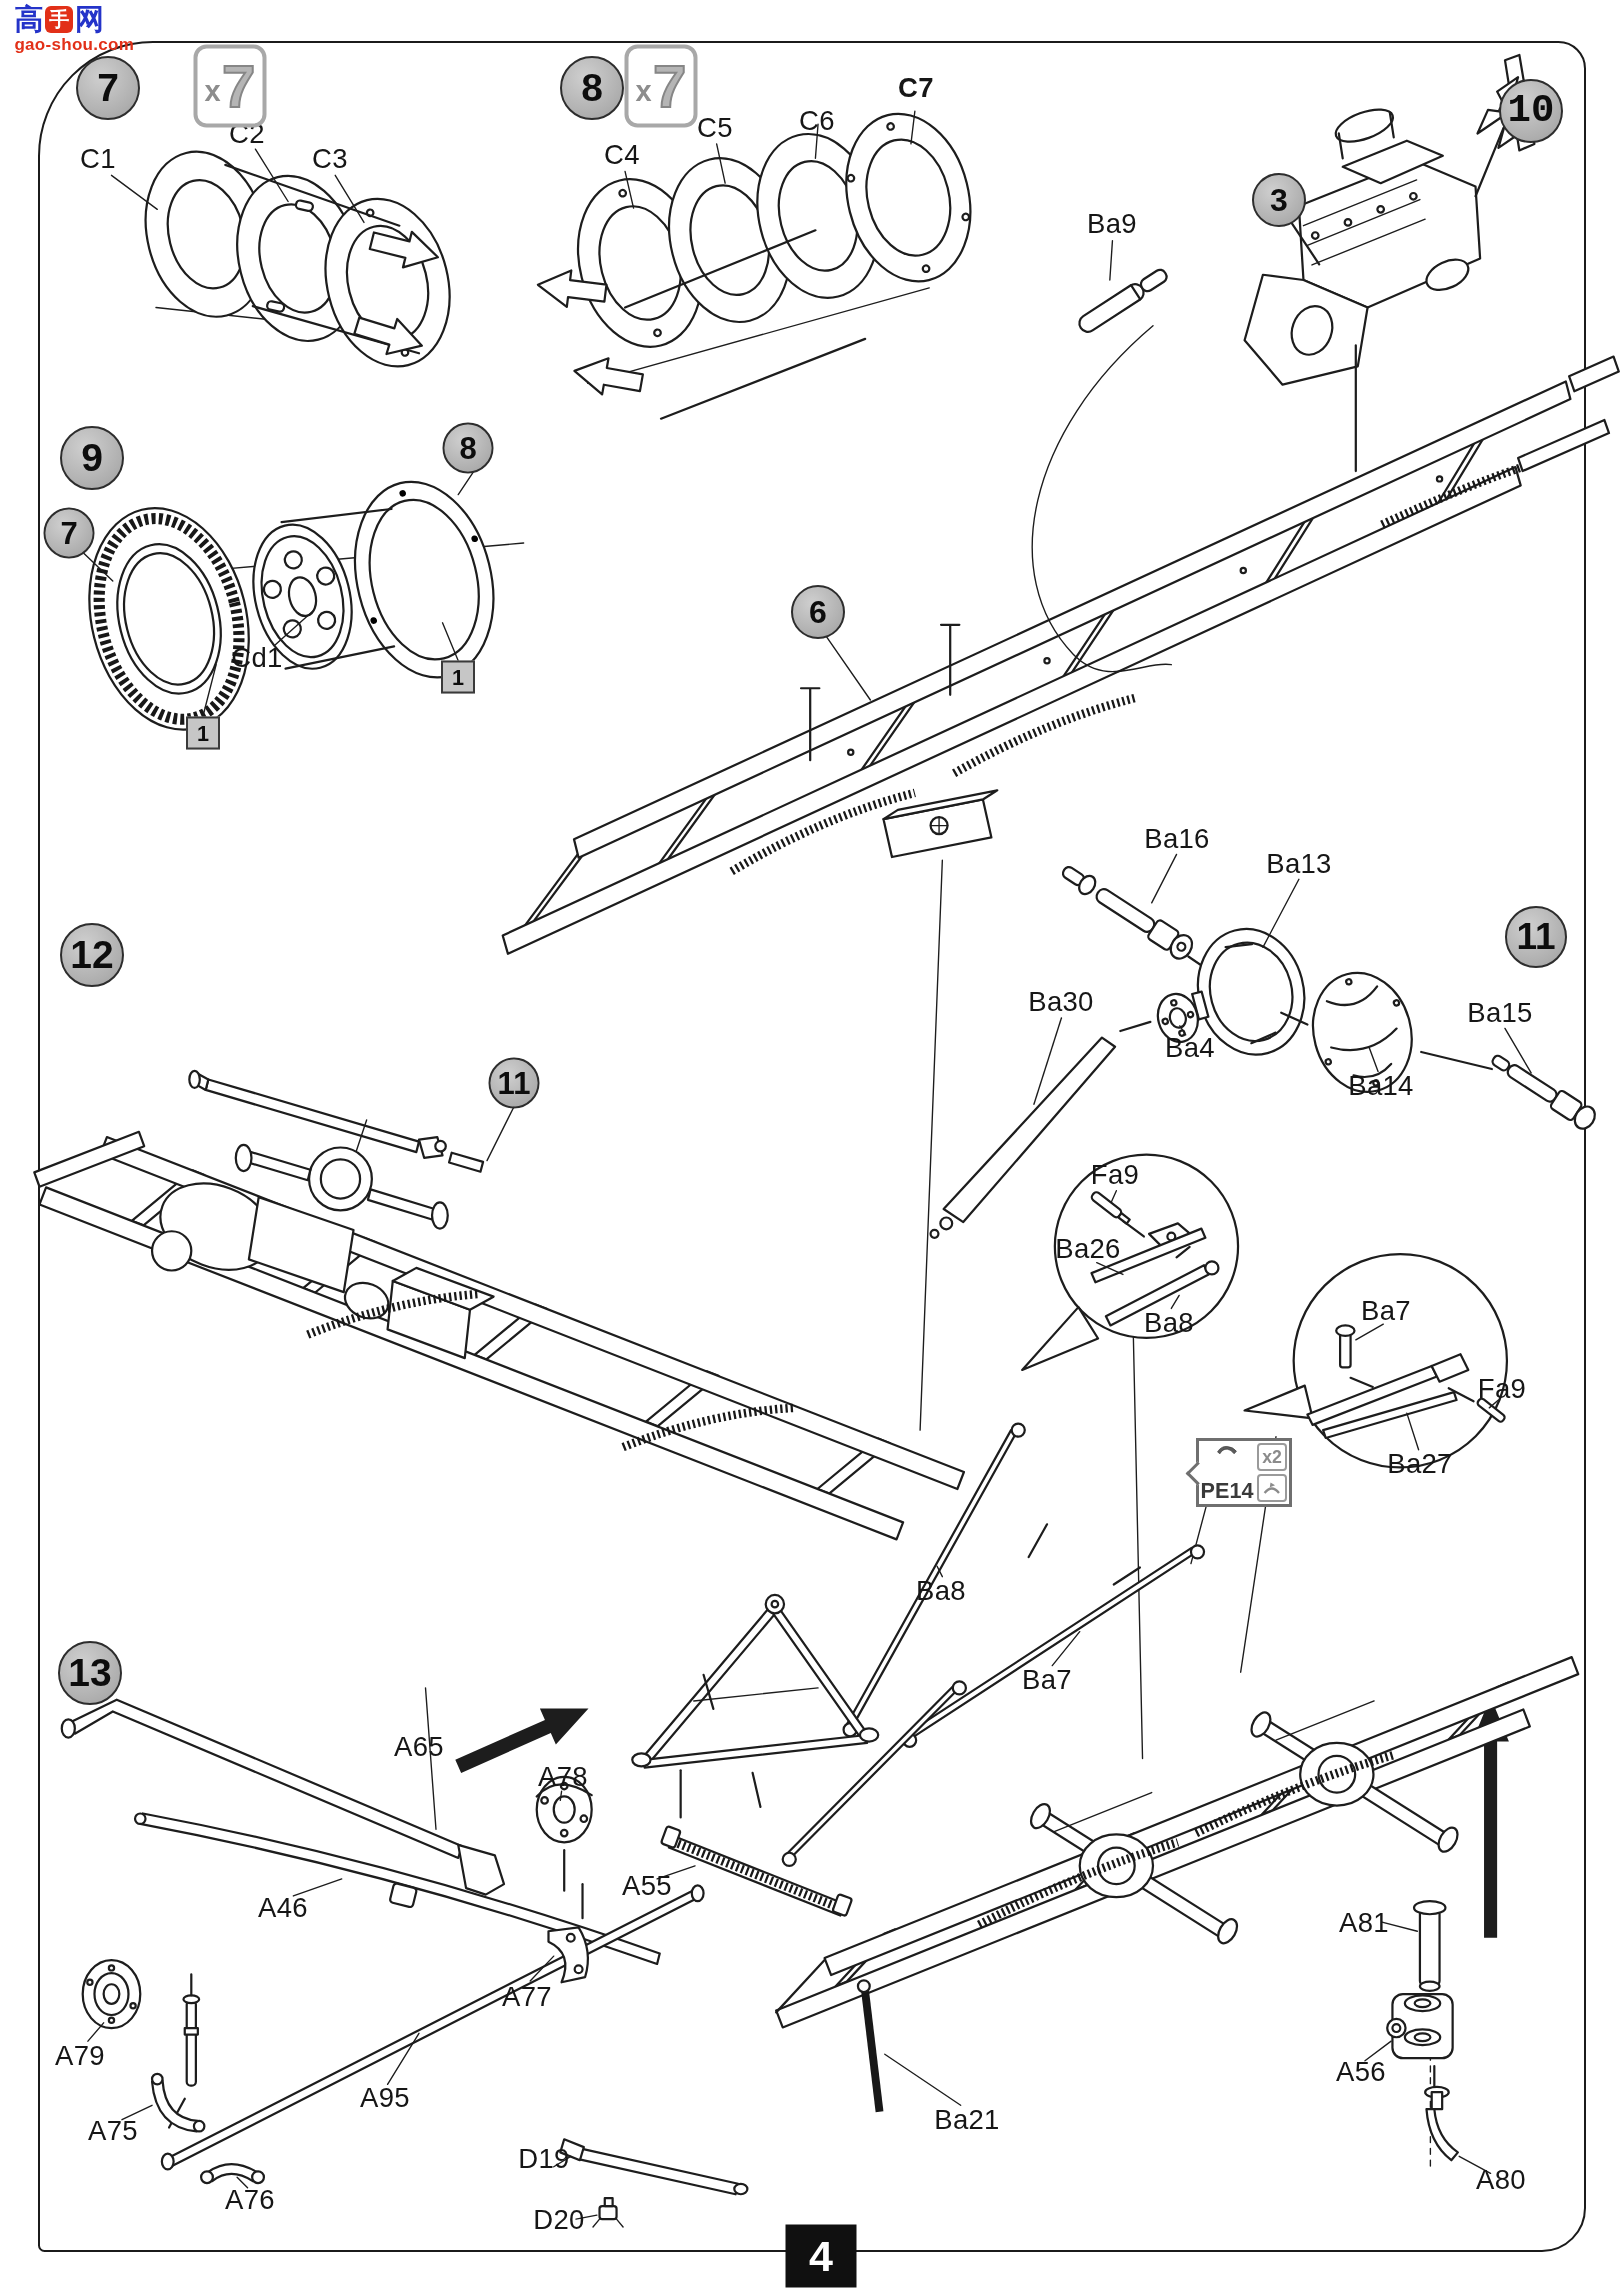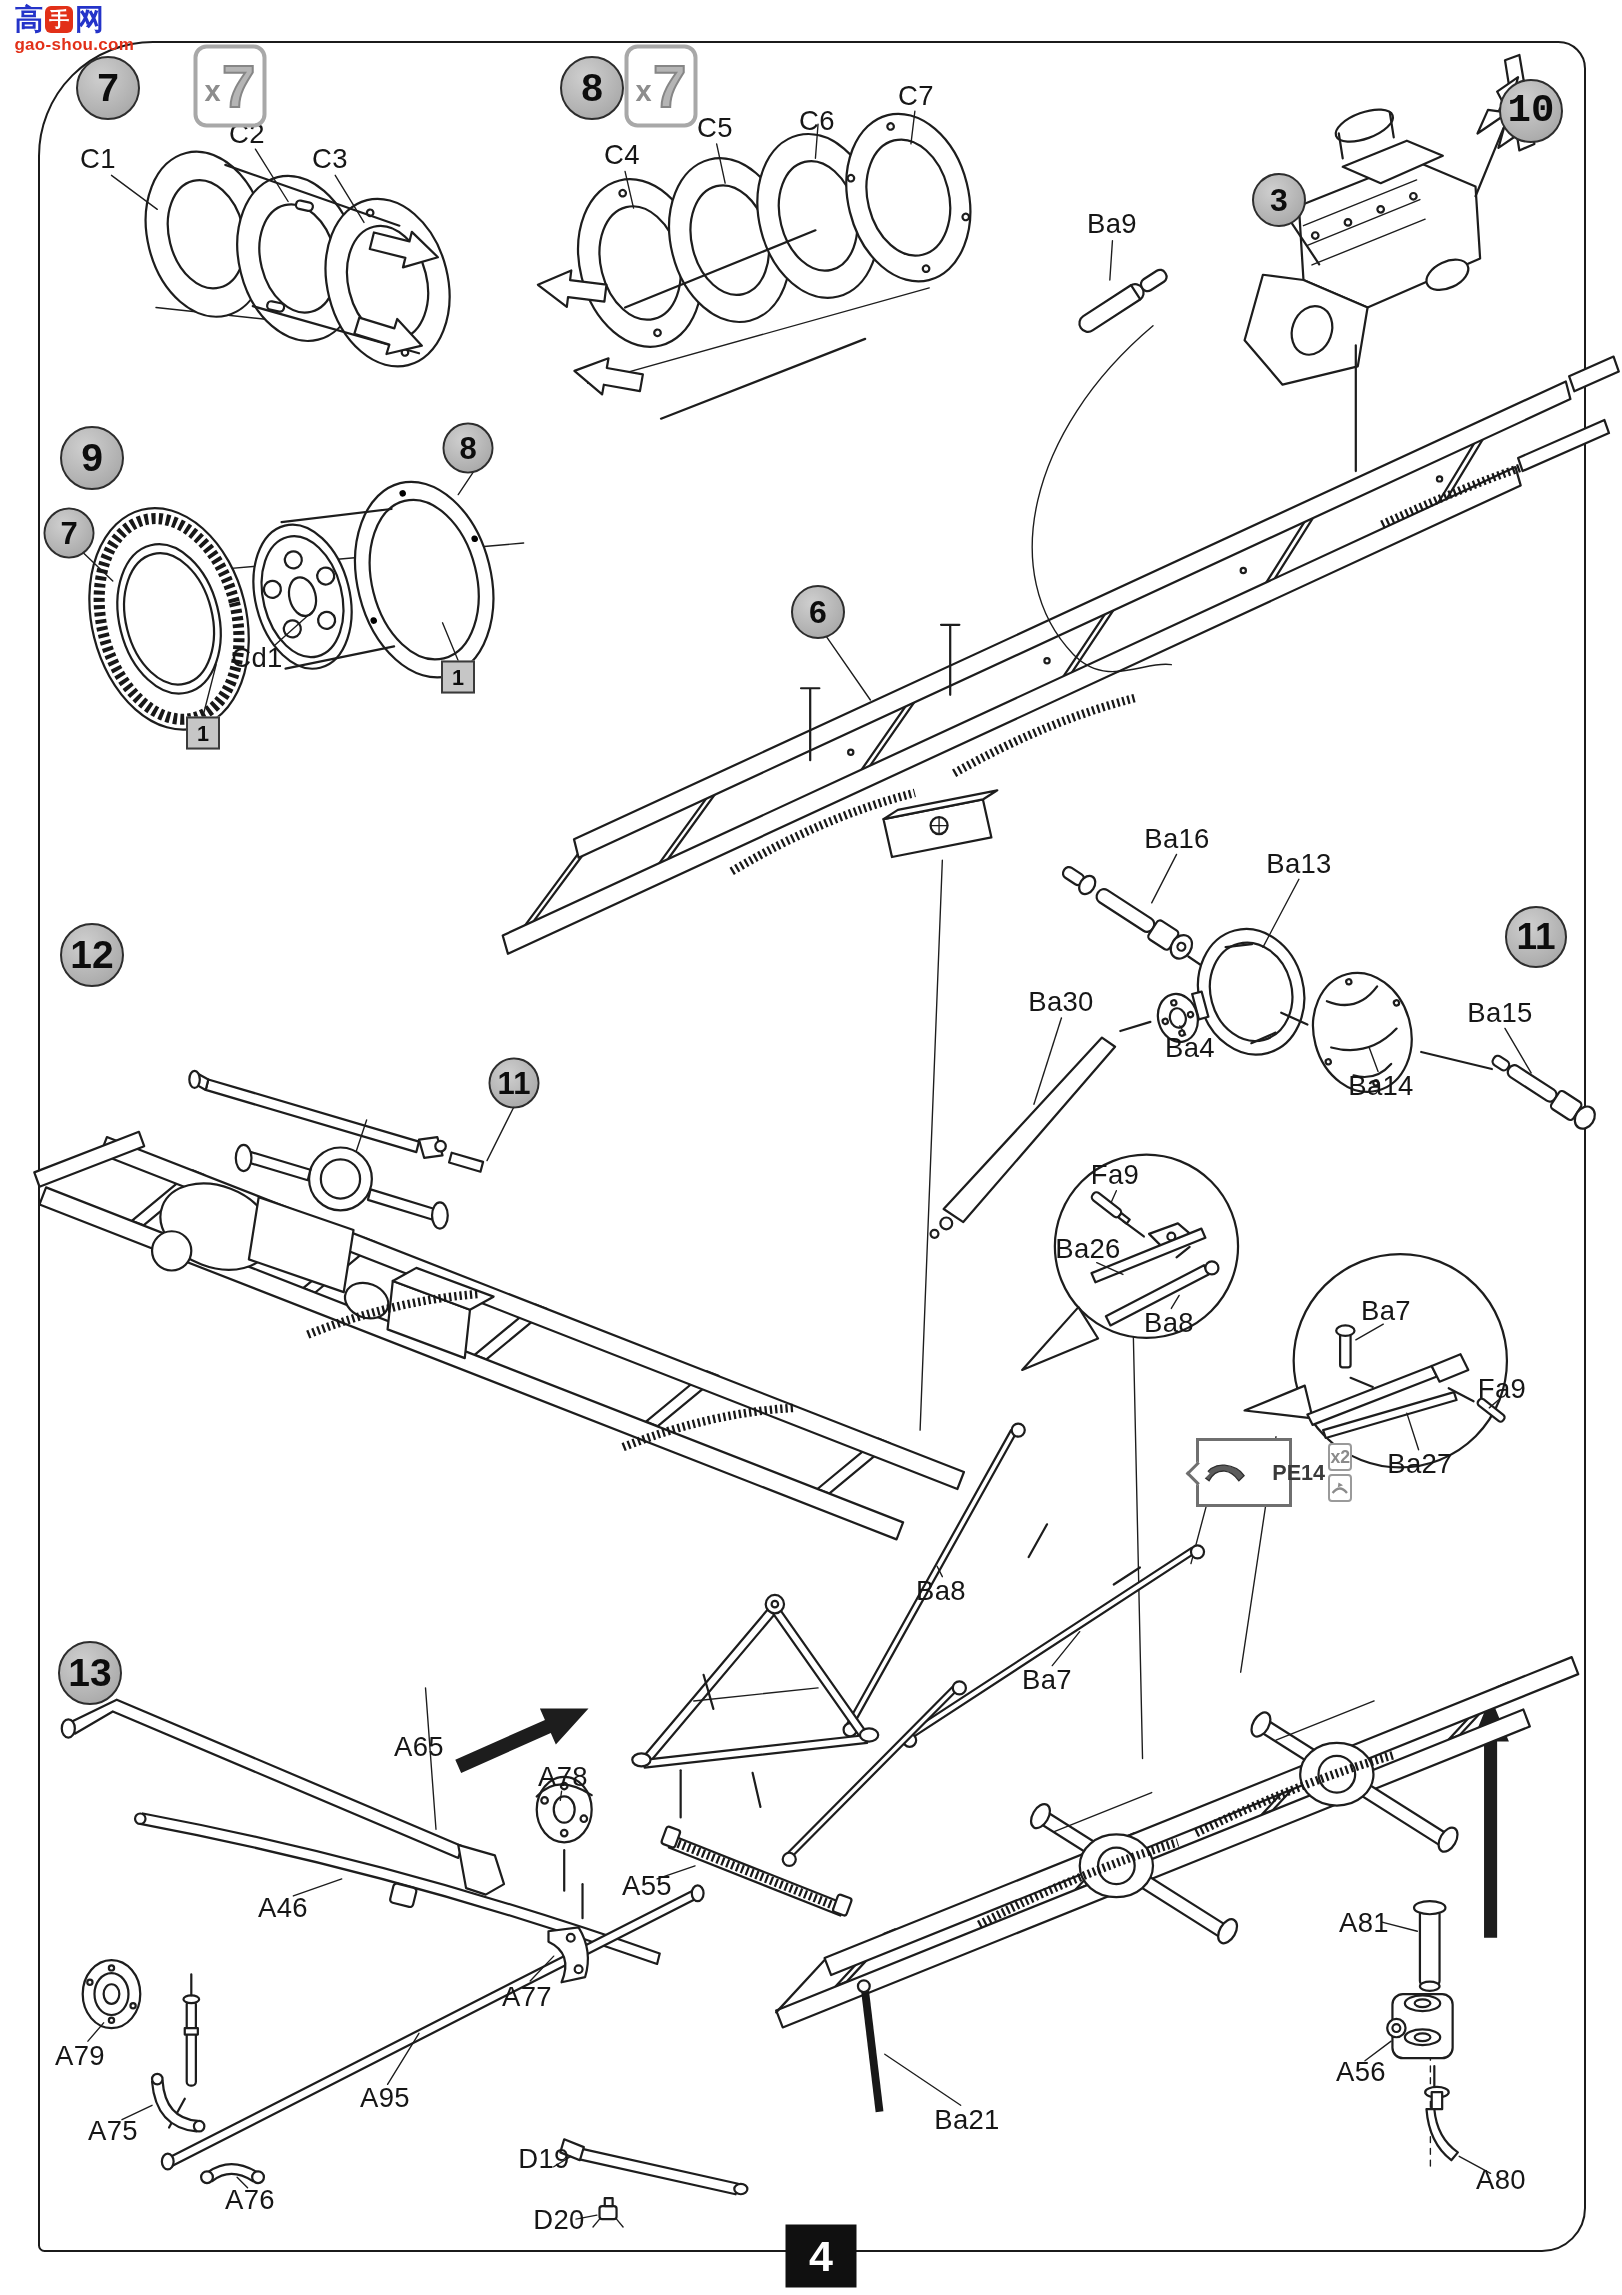"C7" div.plabel { font-weight: none -> bold; top: 96px -> 88px }
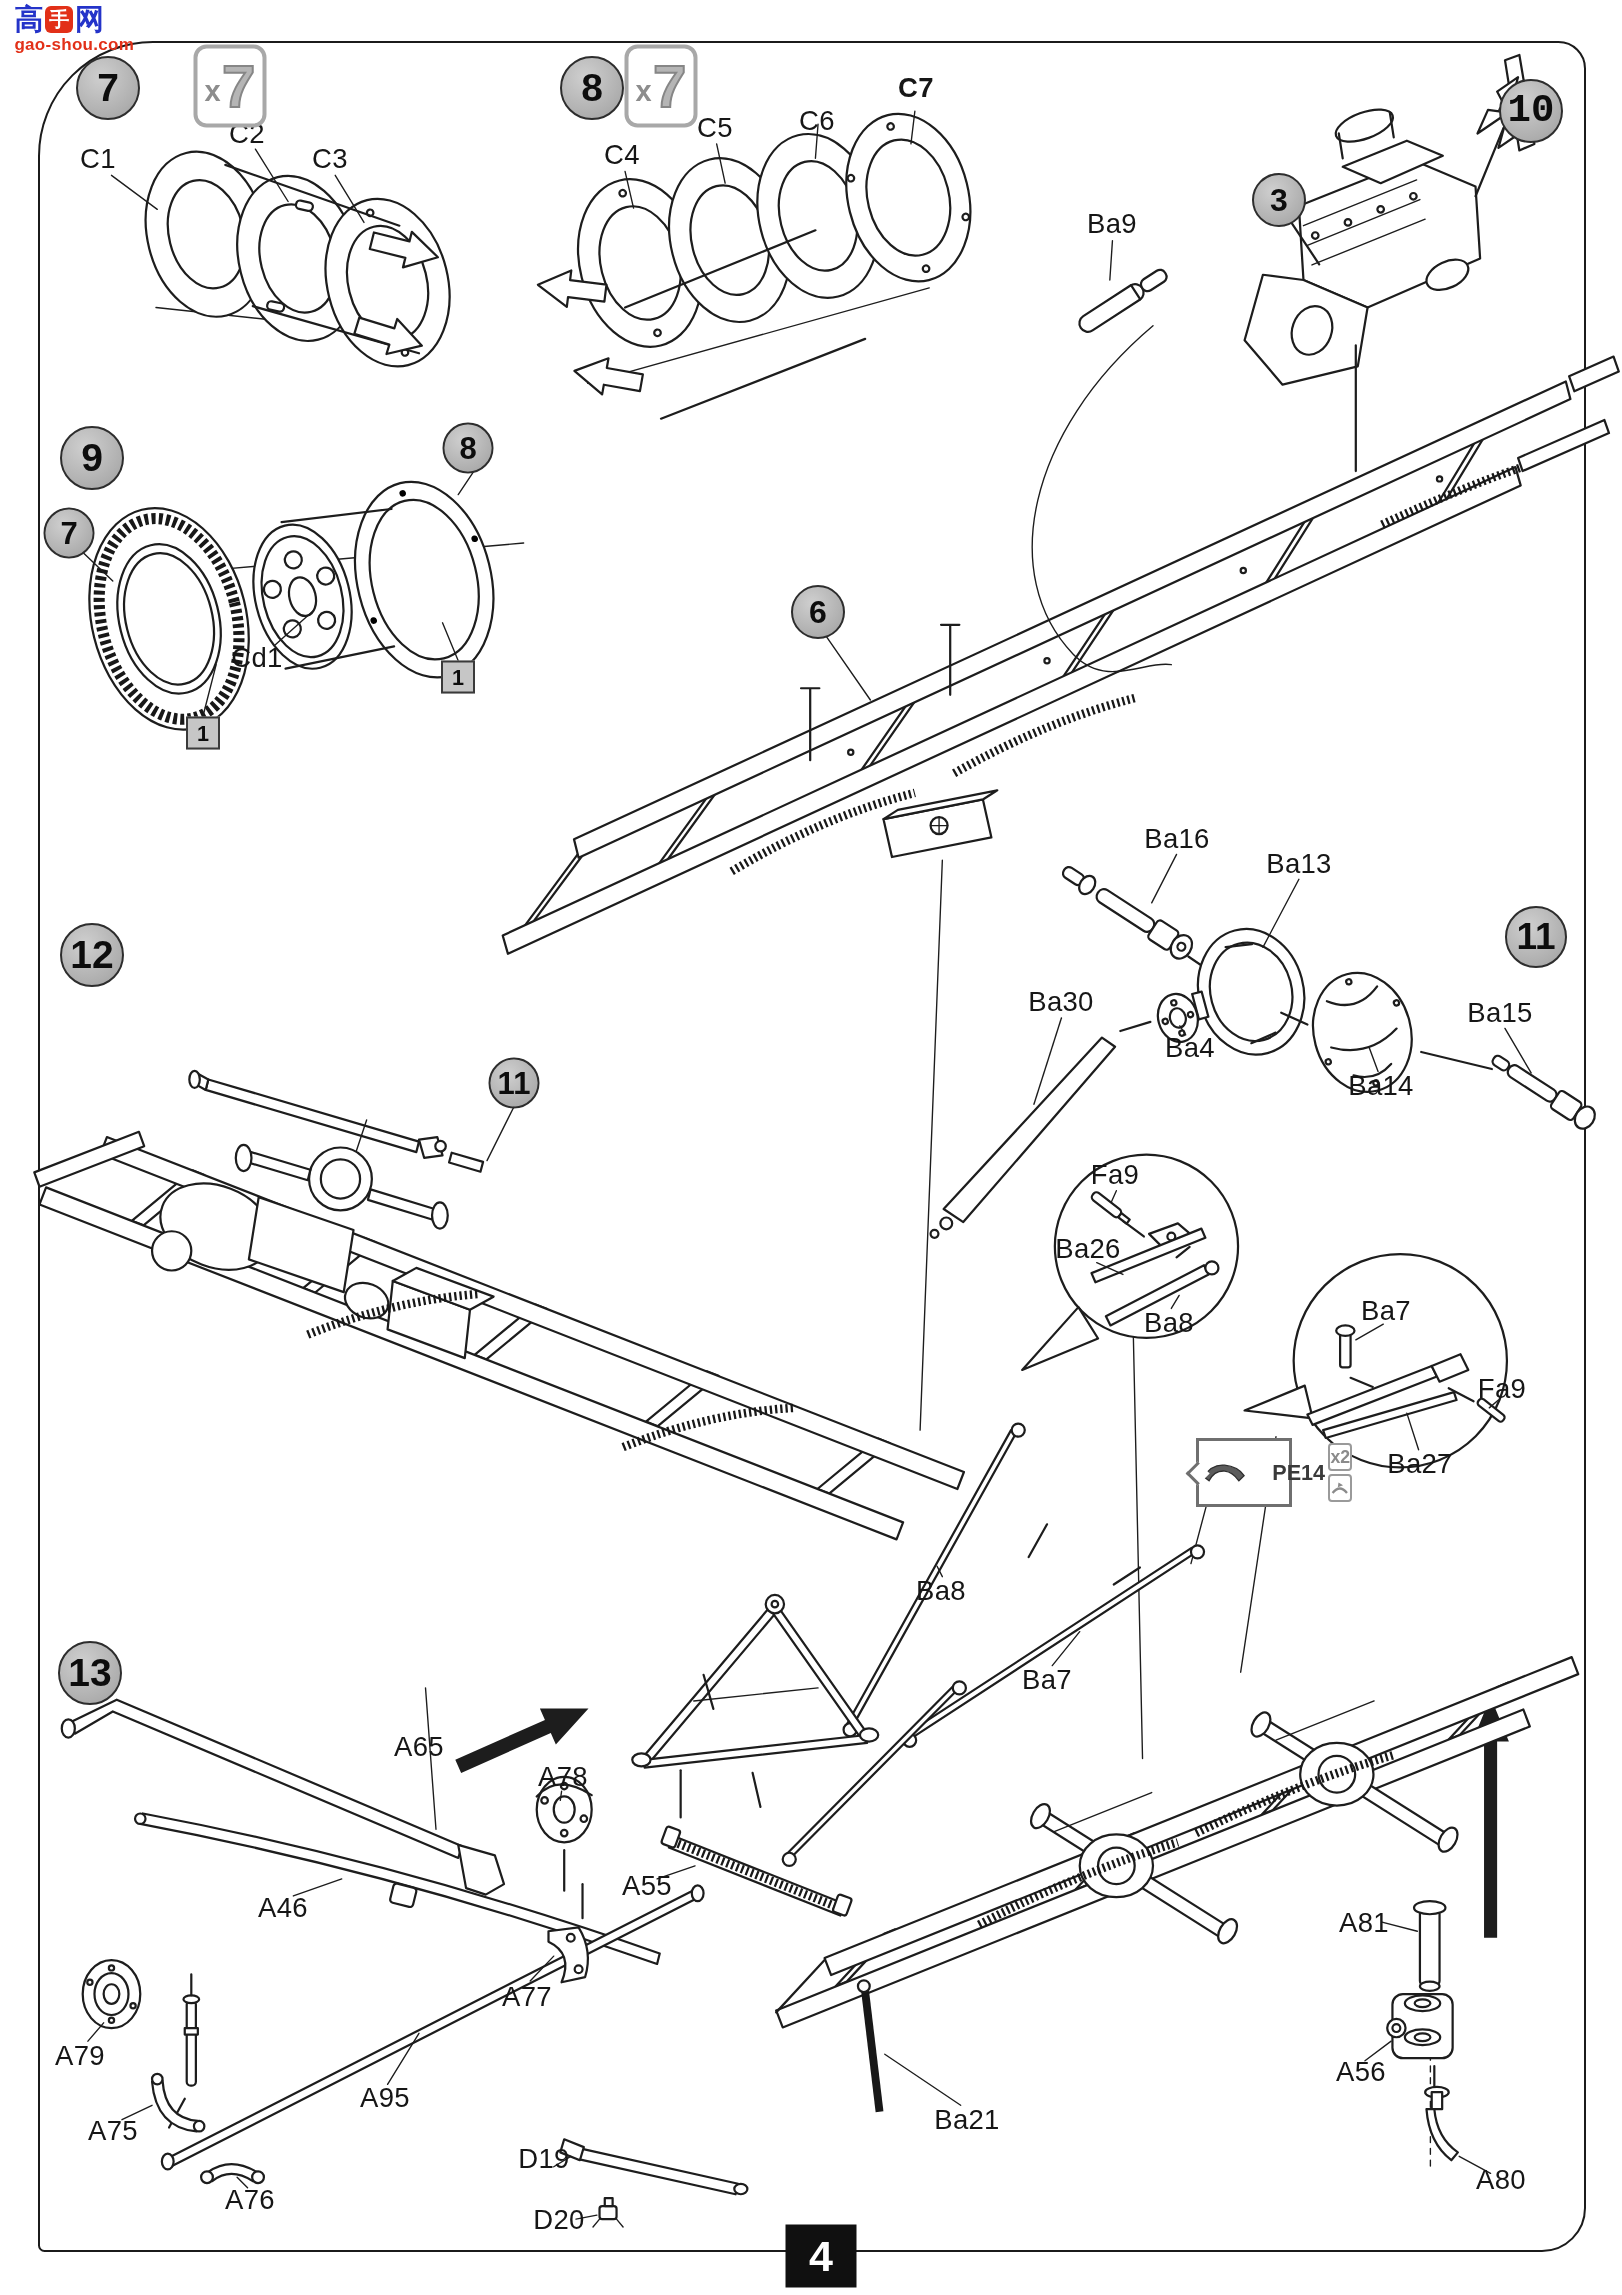"PE14" .pe-left { flex-direction: row -> column }
